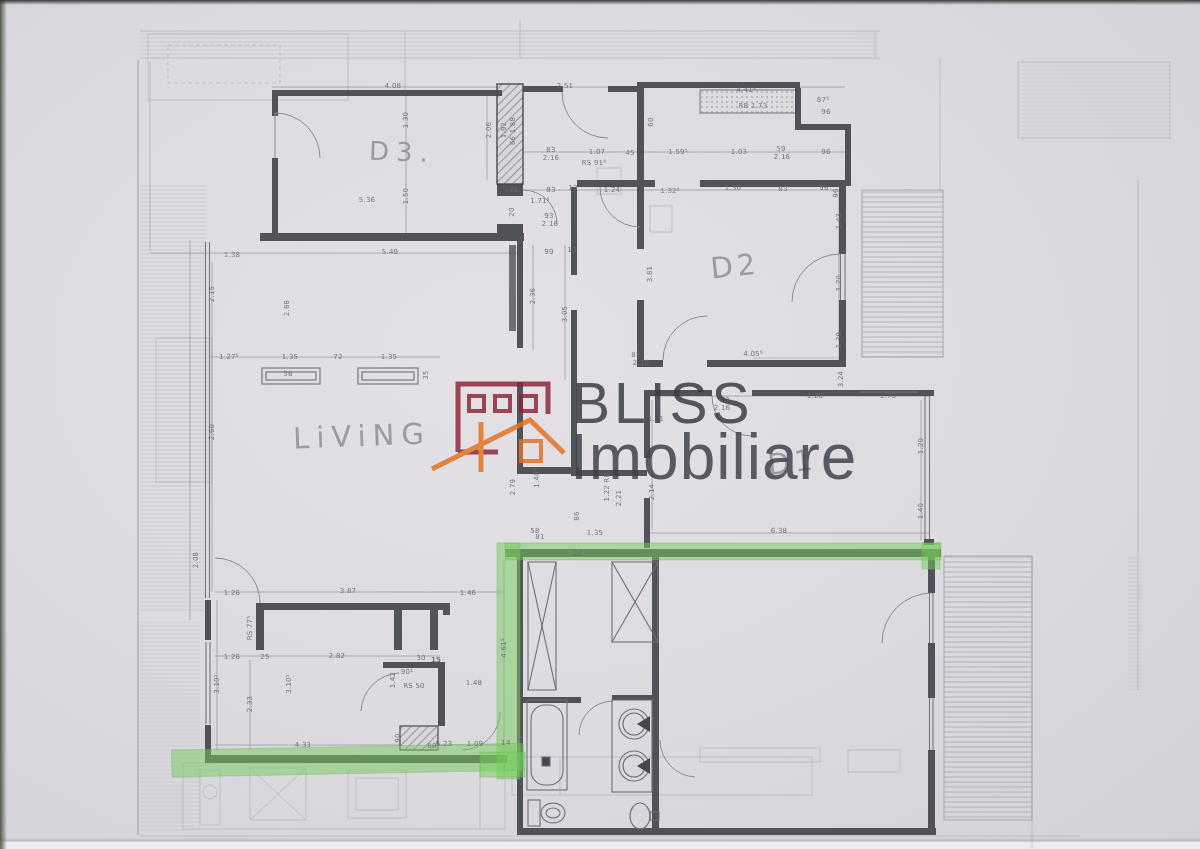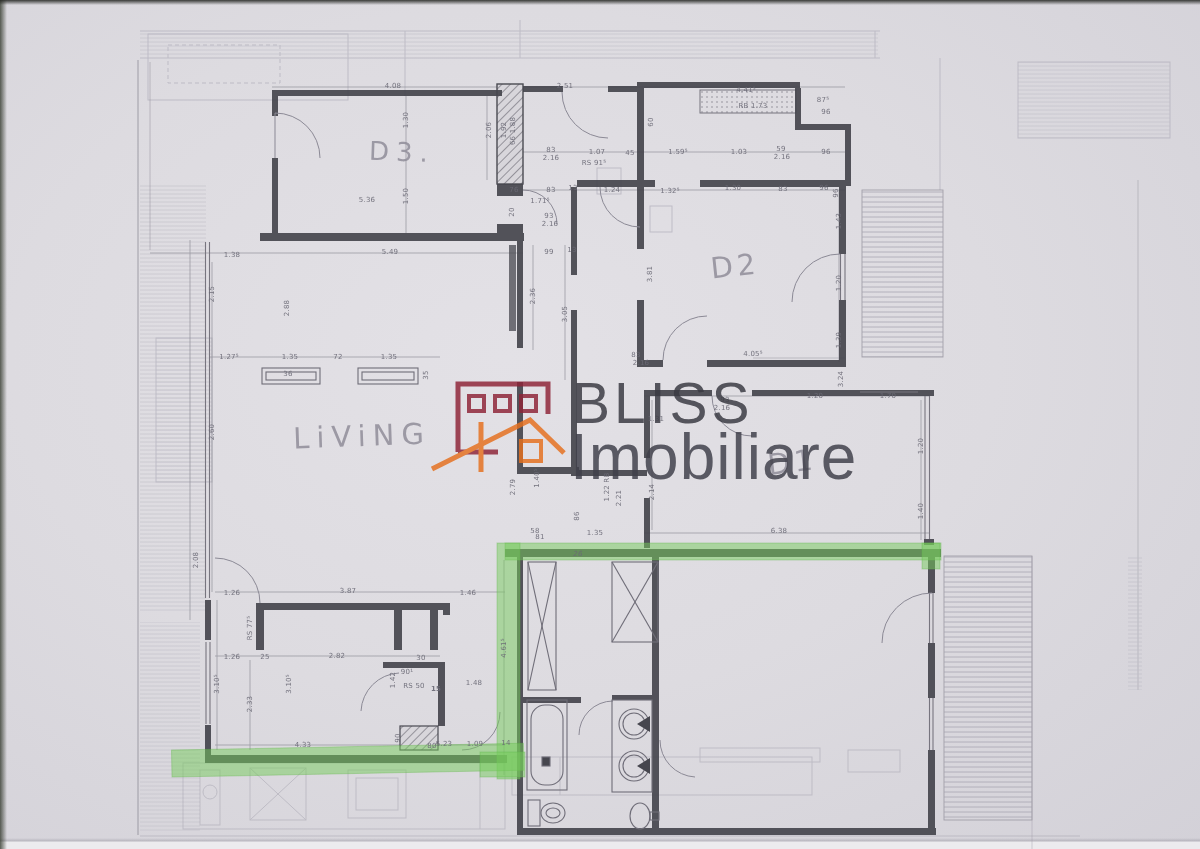"15" span.dim { top: 689px -> 660px }
